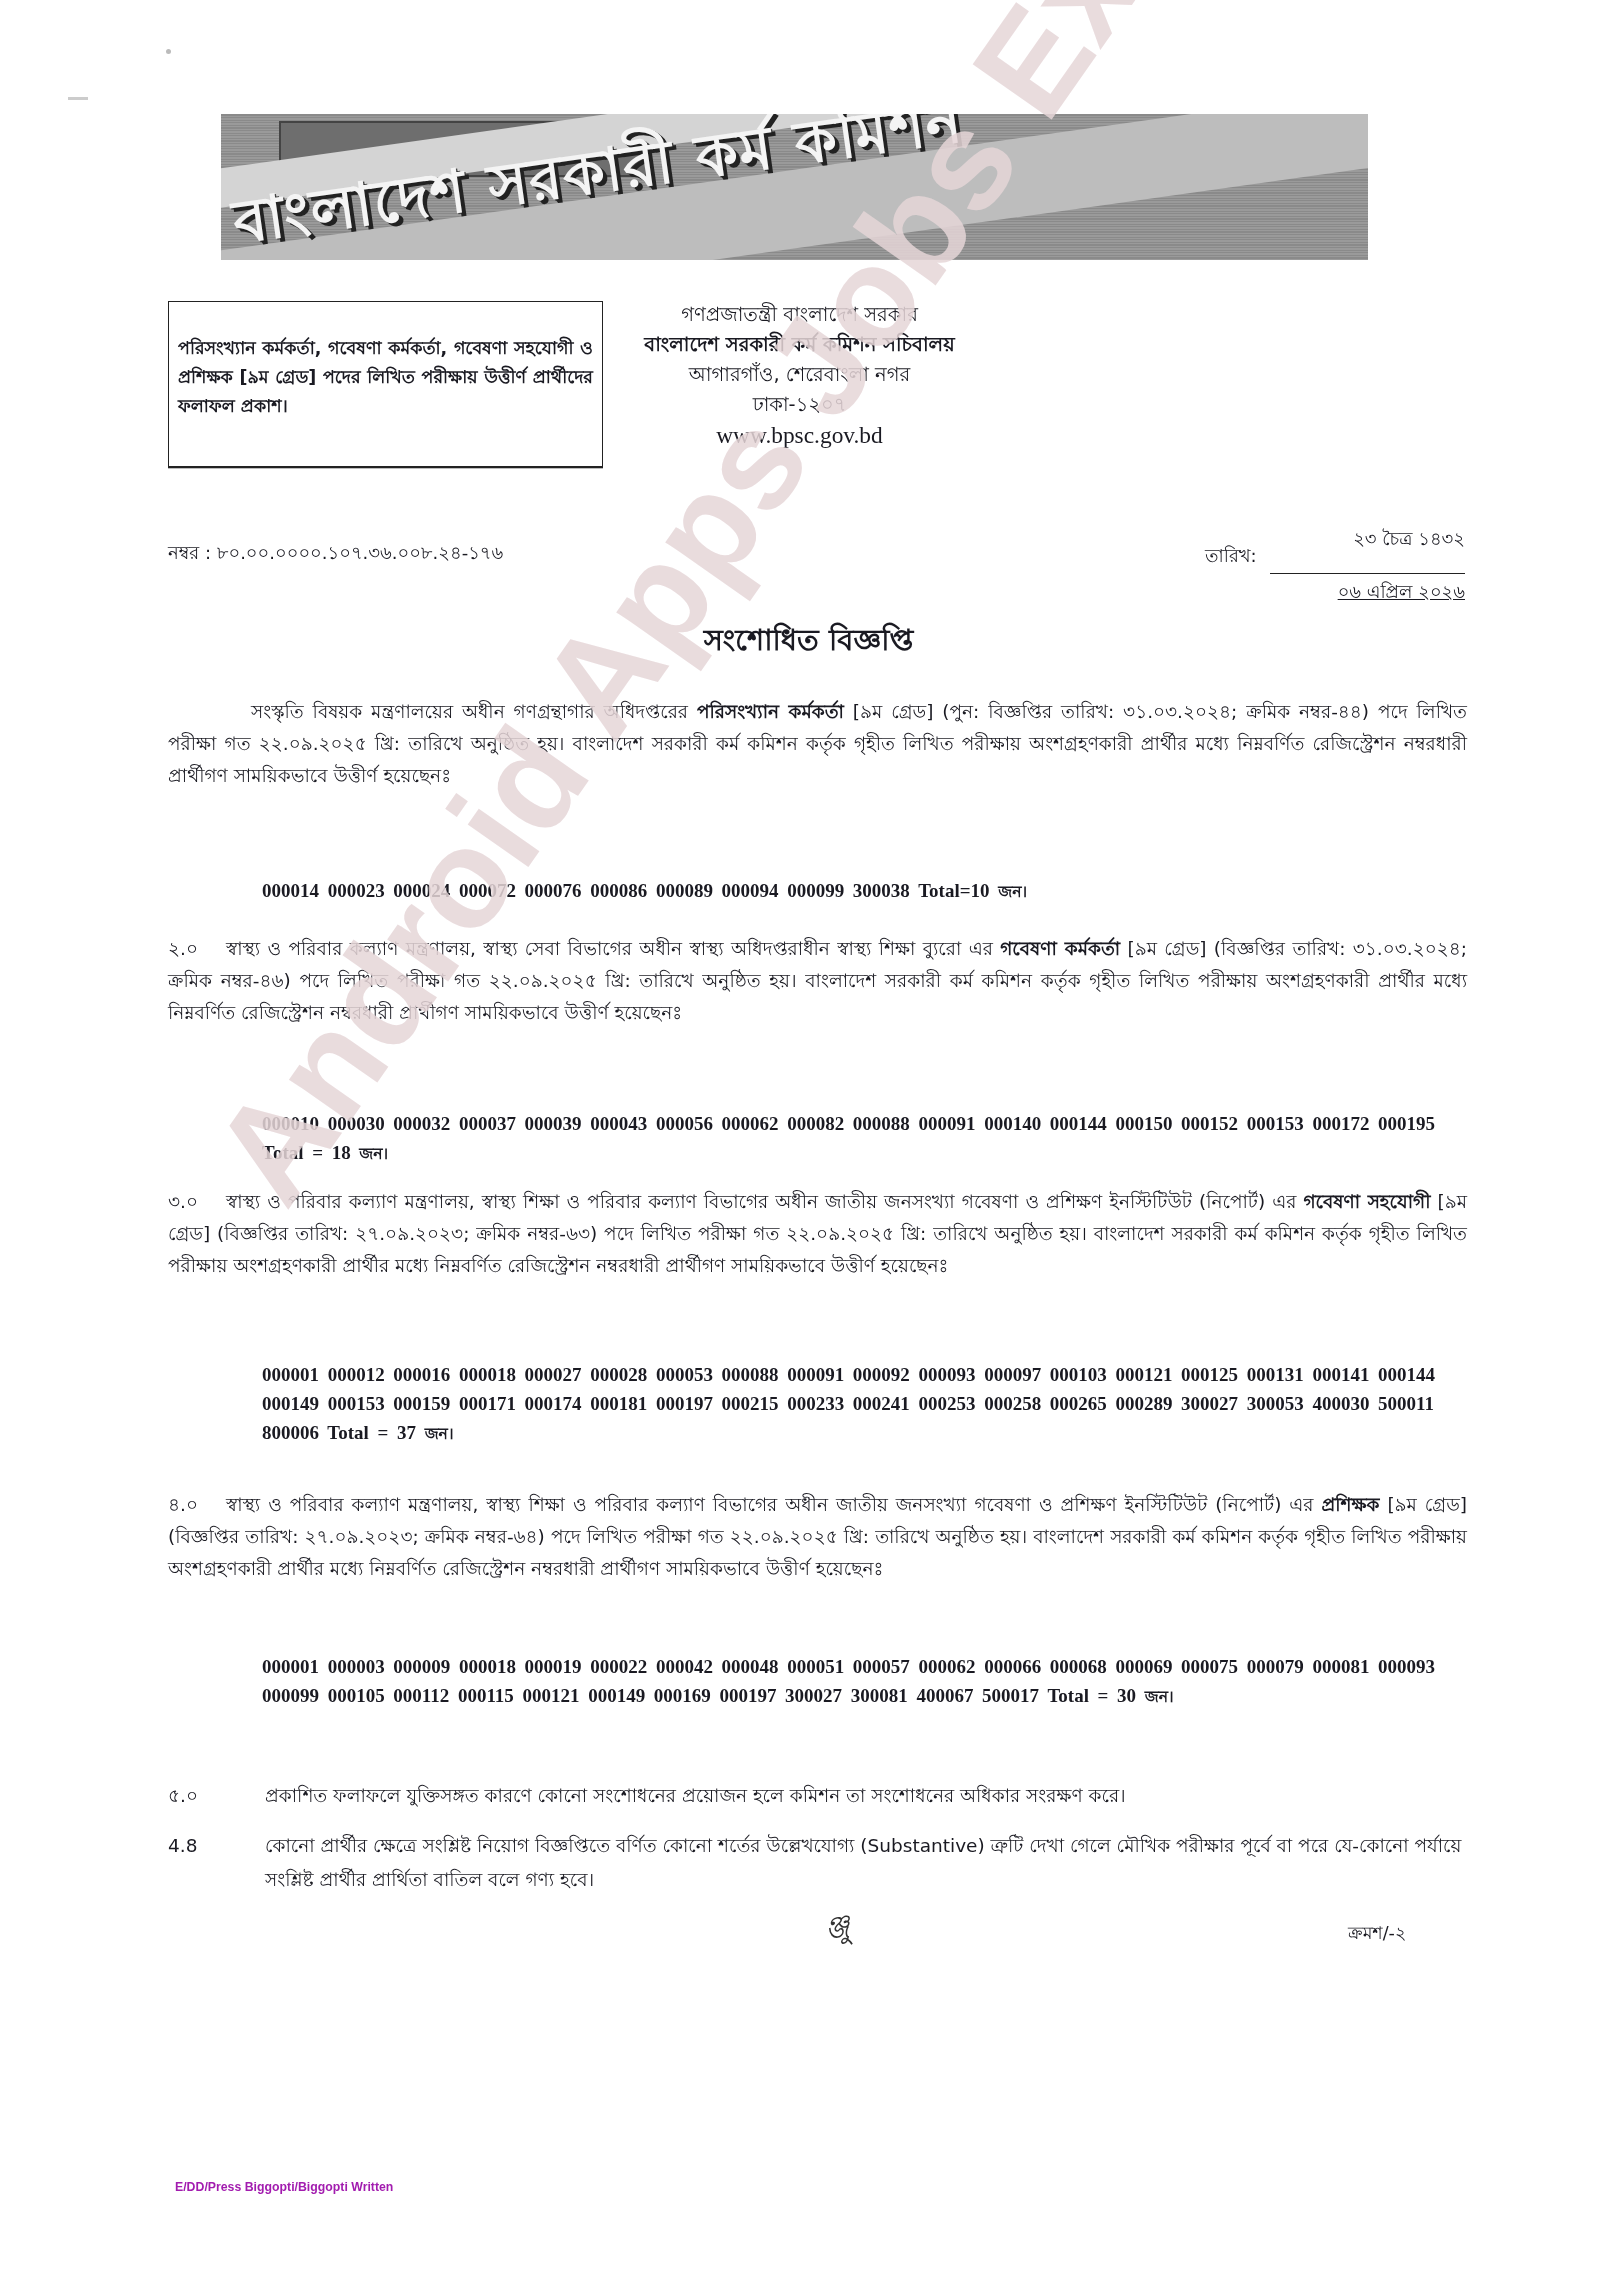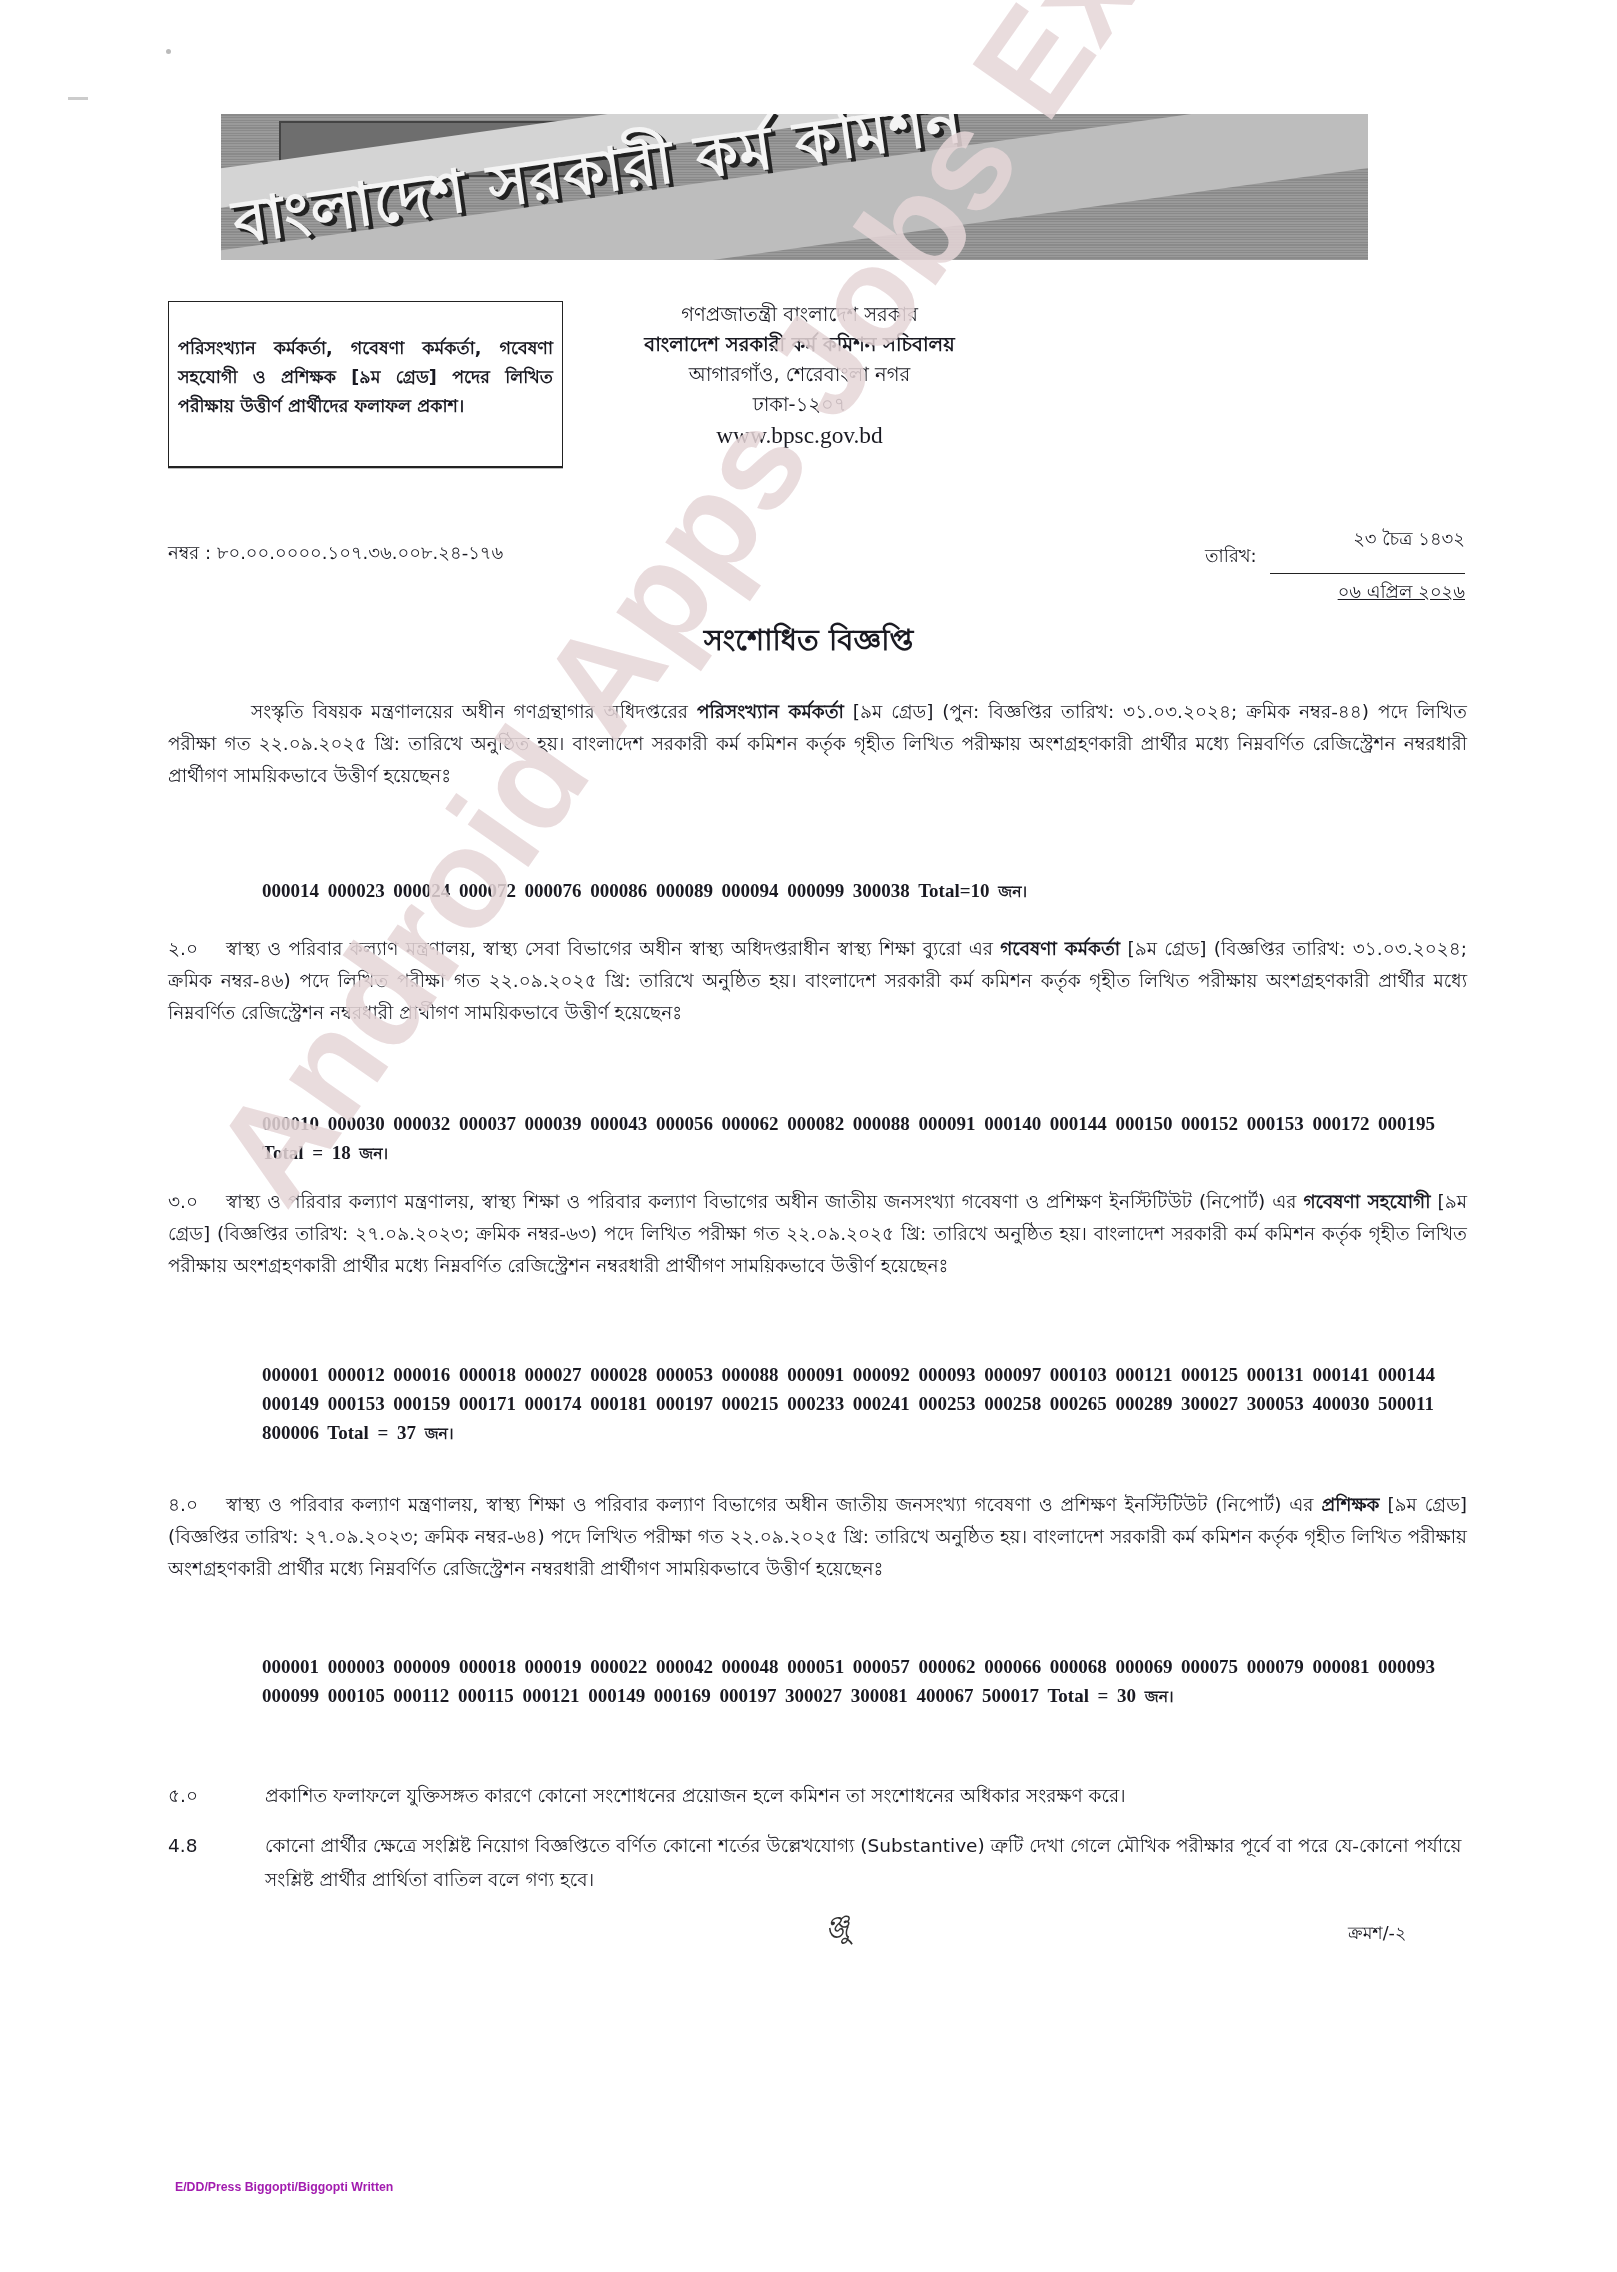"পরিসংখ্যান কর্মকর্তা, গবেষণা কর্মকর্তা," .subject-box { width: 395px -> 435px }
